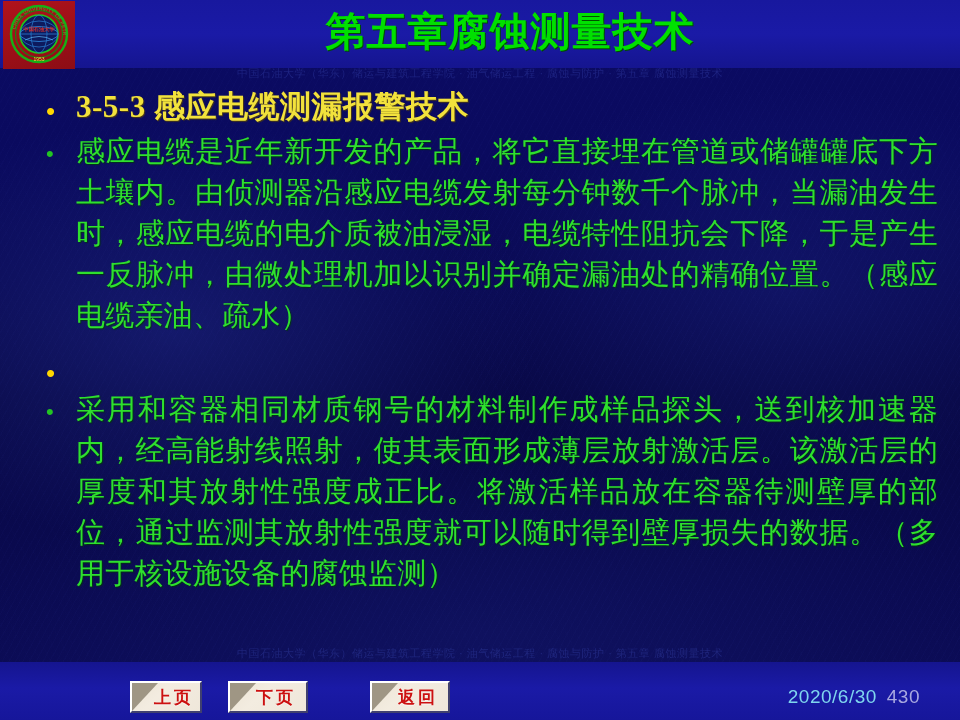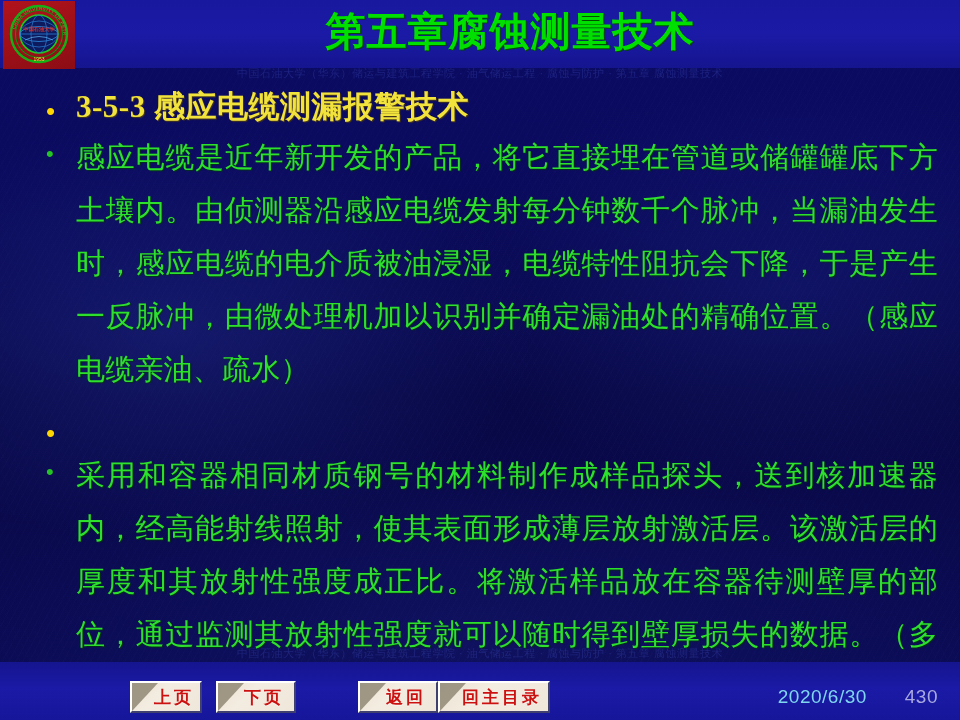"感应电缆是近年新开发的产品，将它直接埋在管道或储罐罐底下方土壤内。由侦测器沿感应" .body-text { line-height: 53px -> 41px }
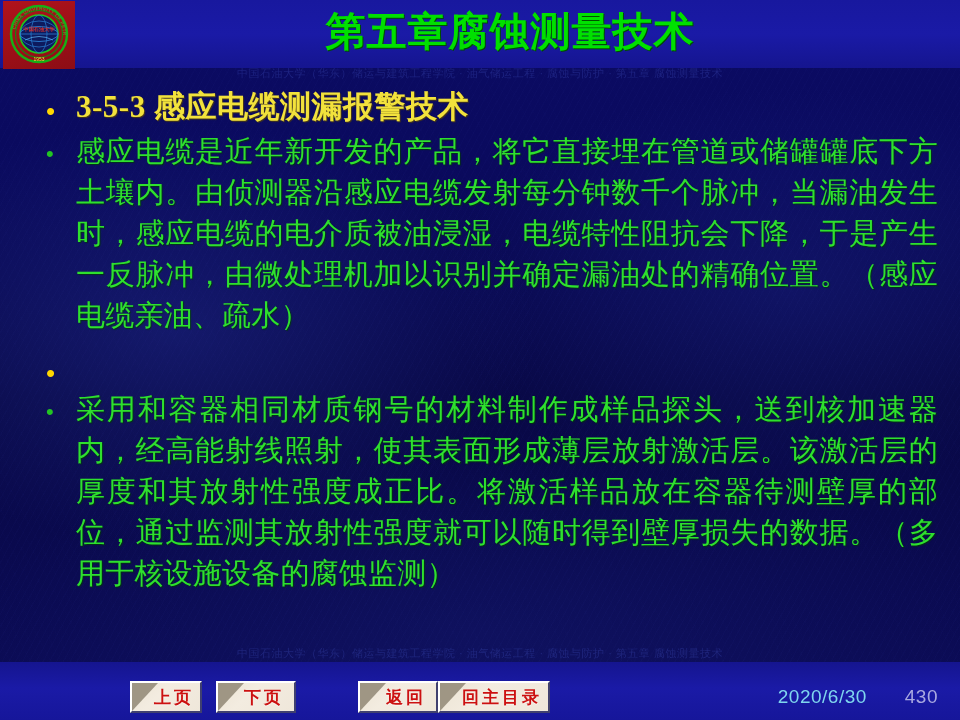"上页" .btn-prev { margin-right: 14px -> 26px }
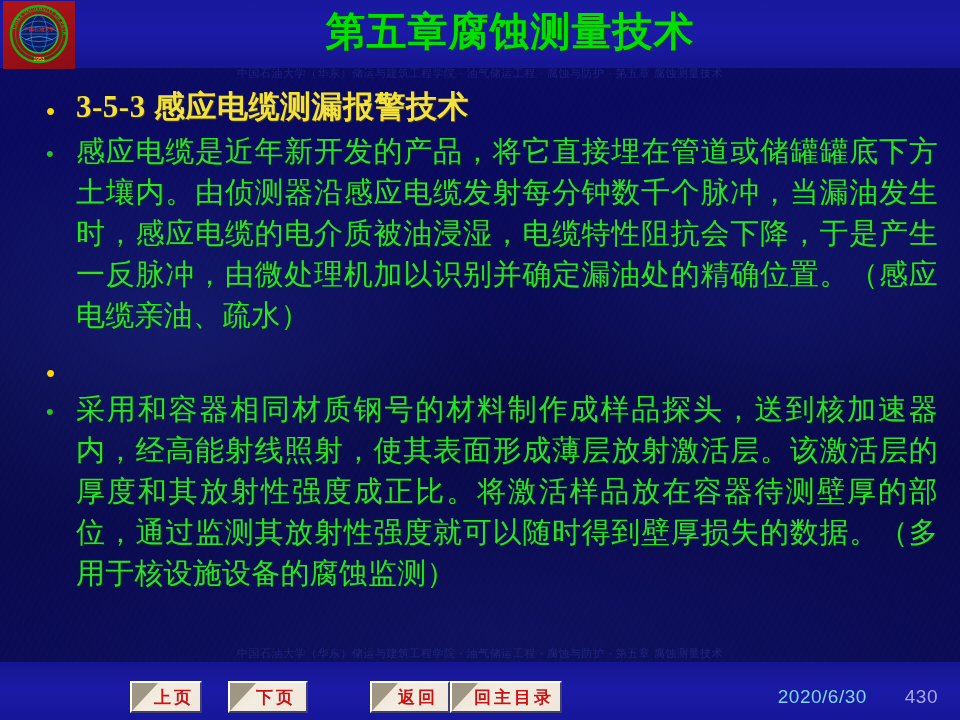"回主目录" div.nav-btn { html: <div> <span>回主目录</span> </div> -> none }
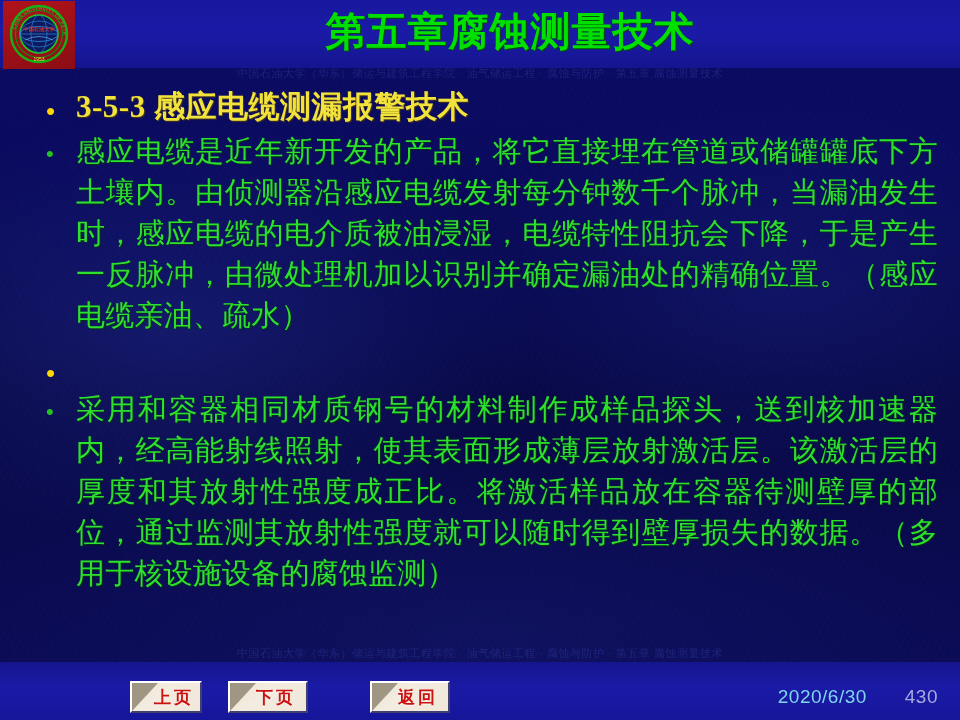"2020/6/30" .footer-meta { gap: 38px -> 10px; right: 22px -> 40px }
